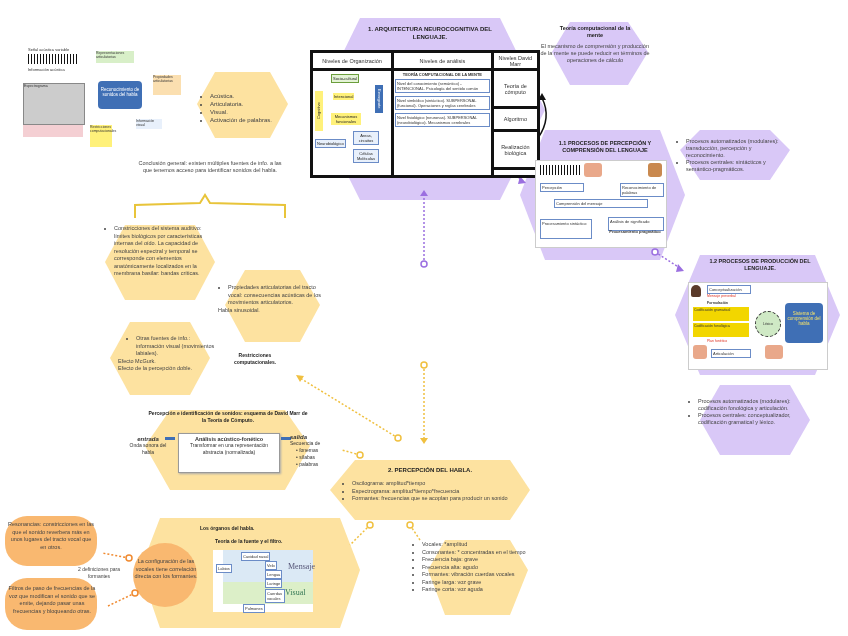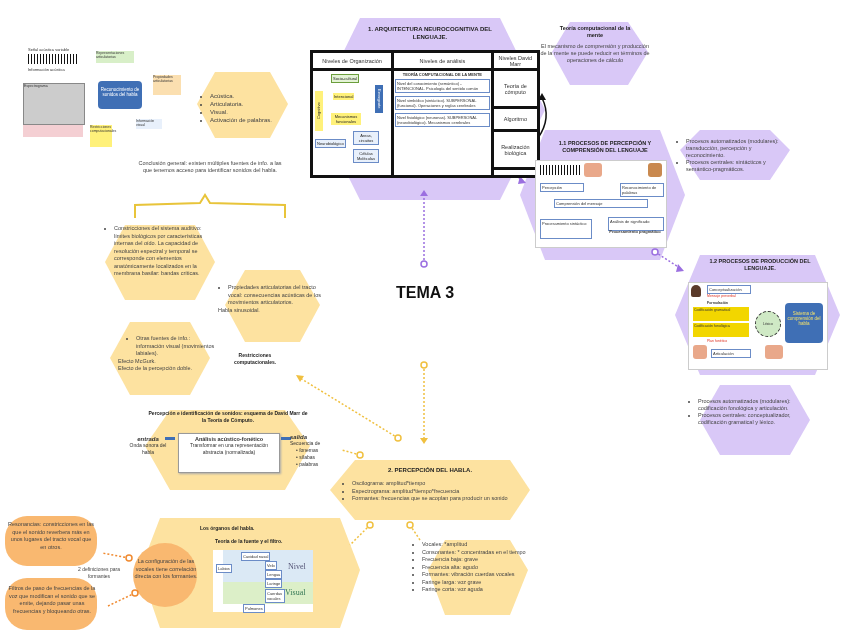"TEMA 3" div { html: <div>TEMA 3</div> -> none }
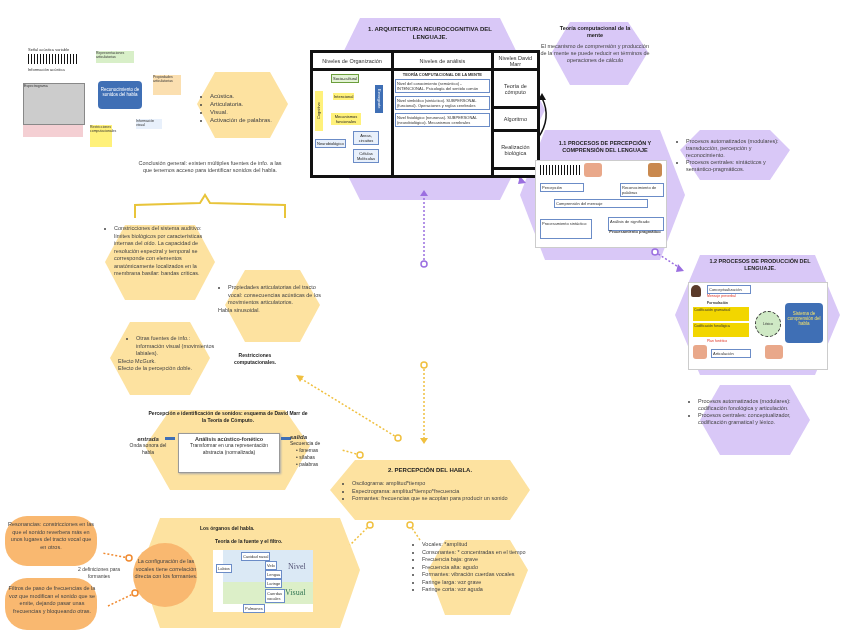"Nivel" div.abs { text: Nivel -> Mensaje }
